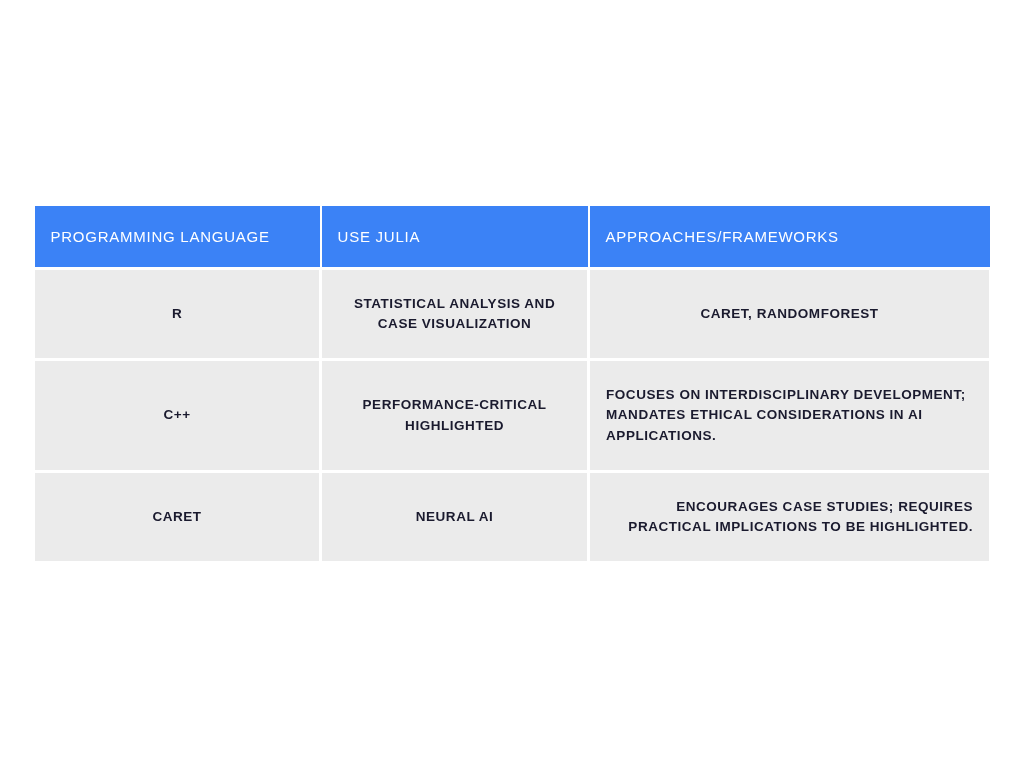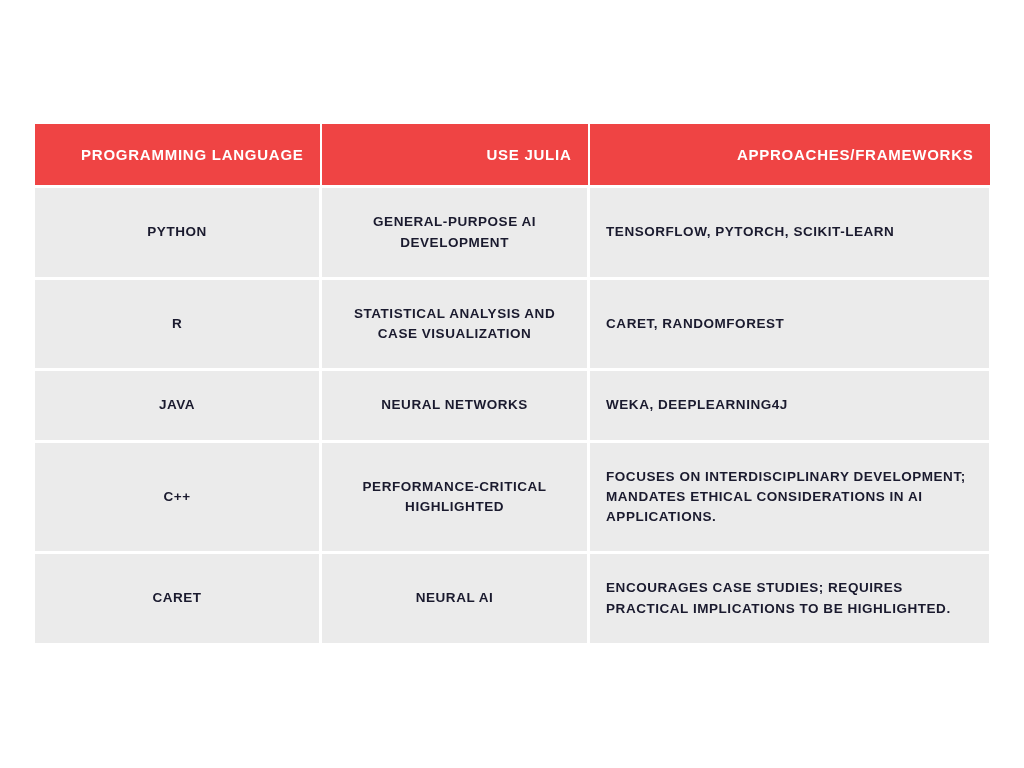"PROGRAMMING LANGUAGE" thead tr th { background-color: #ef4444 -> #3b82f6; font-weight: bold -> normal; text-align: right -> left }
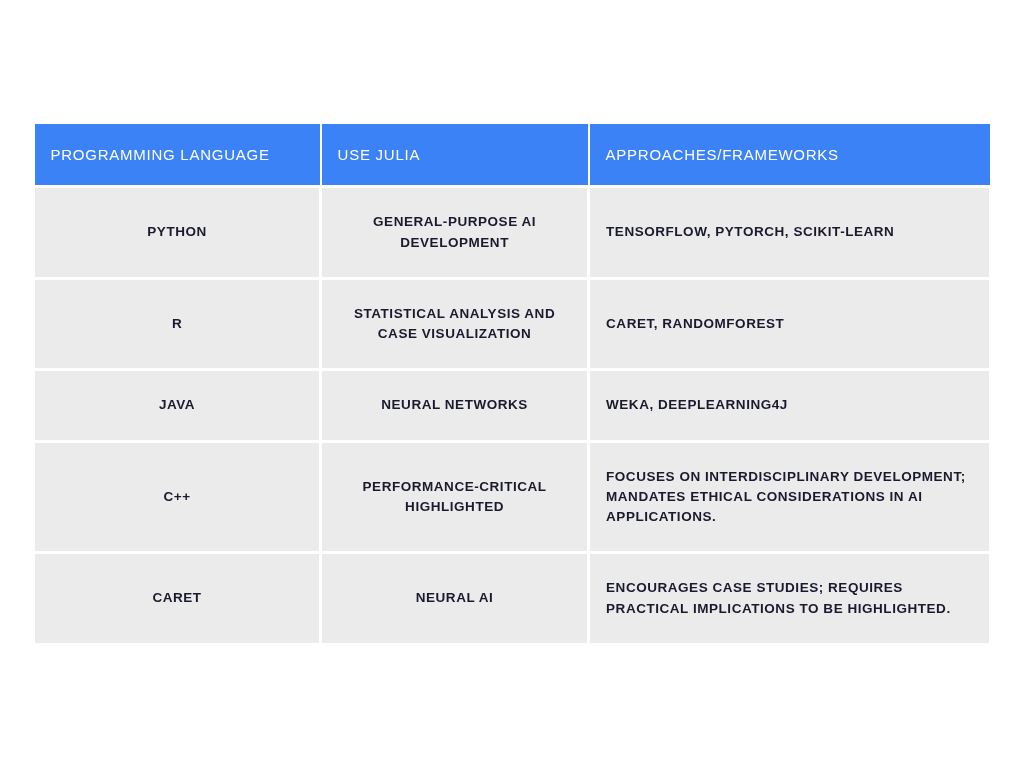"PYTHON" tr { html: <tr> <td>PYTHON</td> <td>GENERAL-PURPOSE AI DEVELOPMENT</td> <td>TENSORFLOW, PYTORCH, SCIKIT-LEARN</td> </tr> -> none }
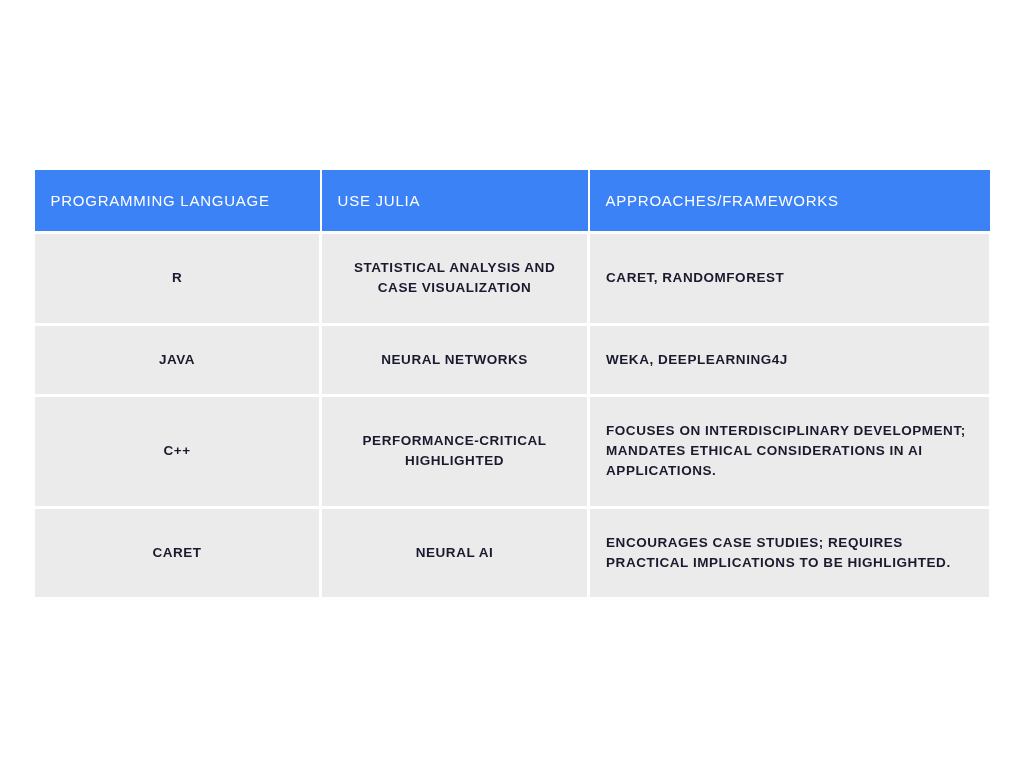"CARET, RANDOMFOREST" td { text-align: left -> center }
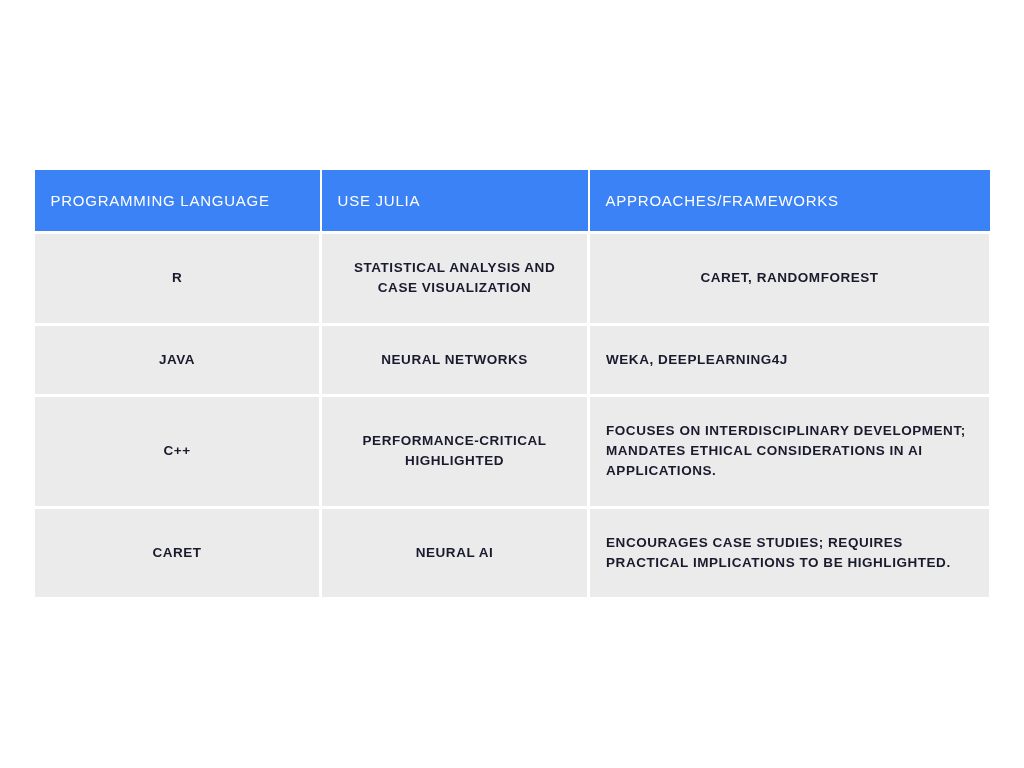"JAVA" tr { html: <tr> <td>JAVA</td> <td>NEURAL NETWORKS</td> <td>WEKA, DEEPLEARNING4J</td> </tr> -> none }
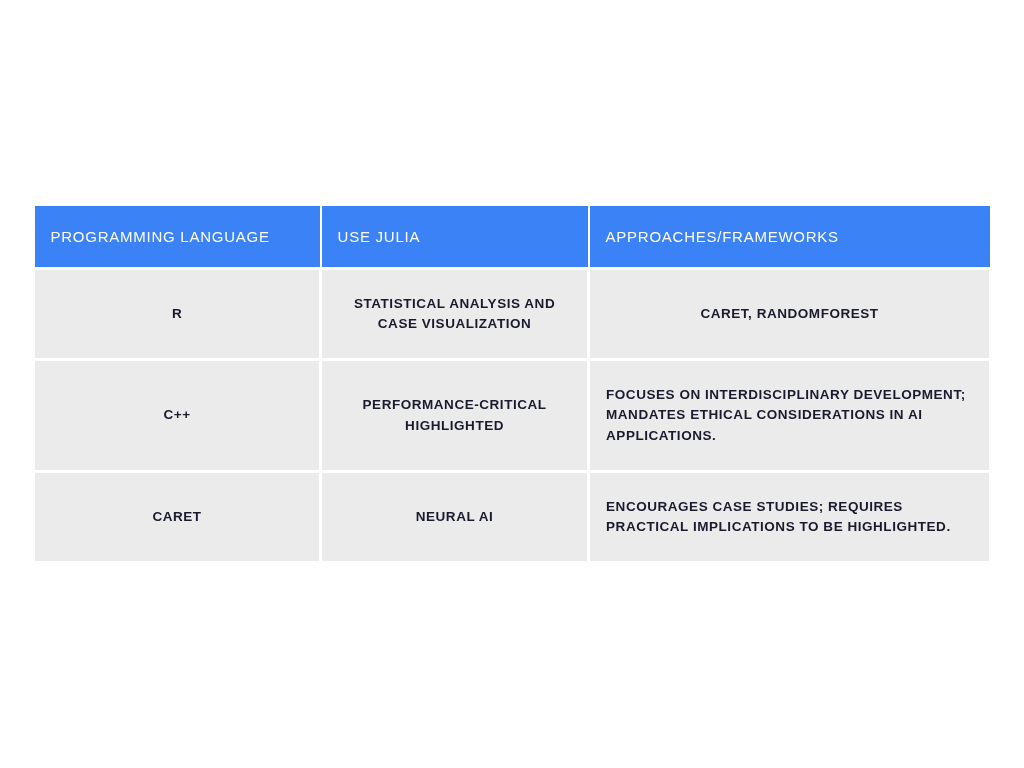"ENCOURAGES CASE STUDIES; REQUIRES" td { text-align: left -> right }
